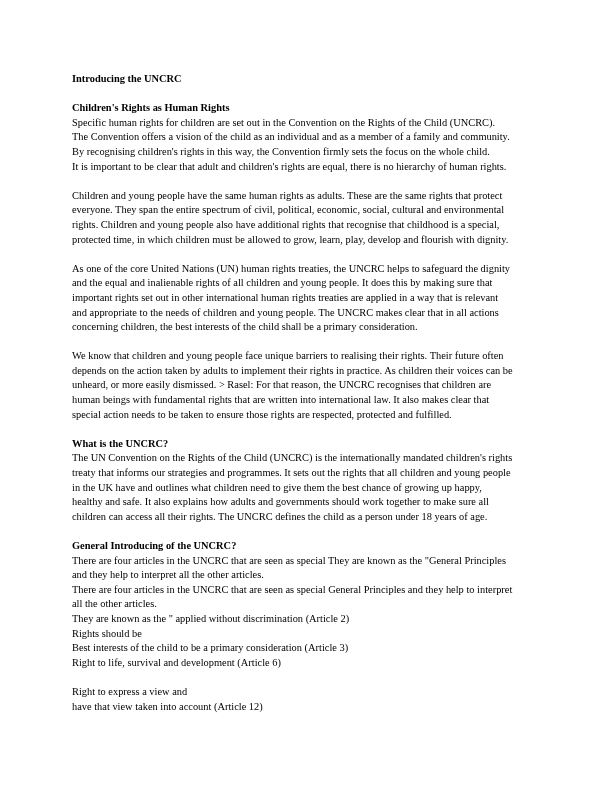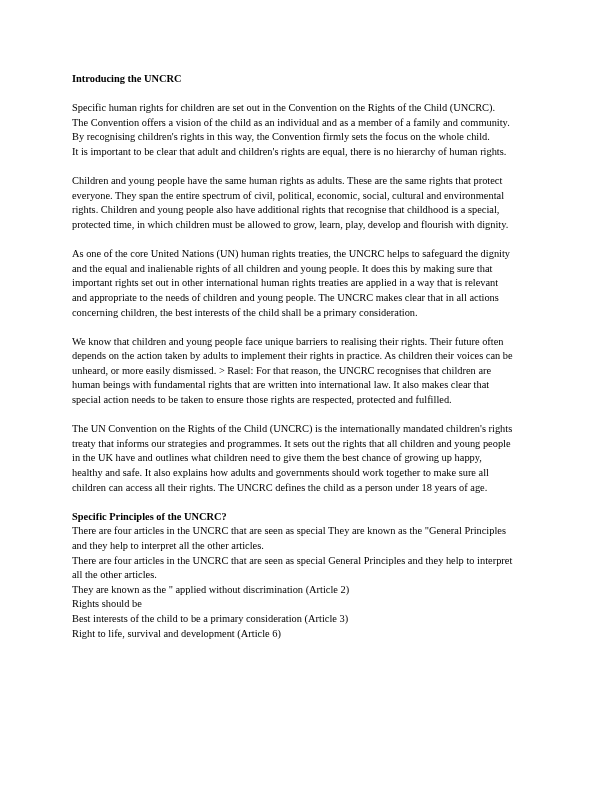"Children's Rights as Human Rights" div.block { html: none -> <div>Children's Rights as Human Rights</div> }
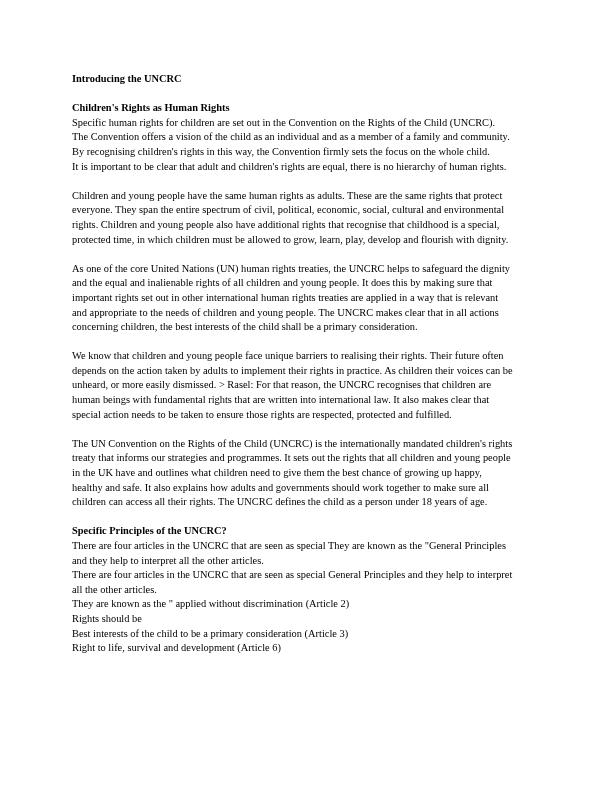"What is the UNCRC?" div.block { html: none -> <div>What is the UNCRC?</div> }
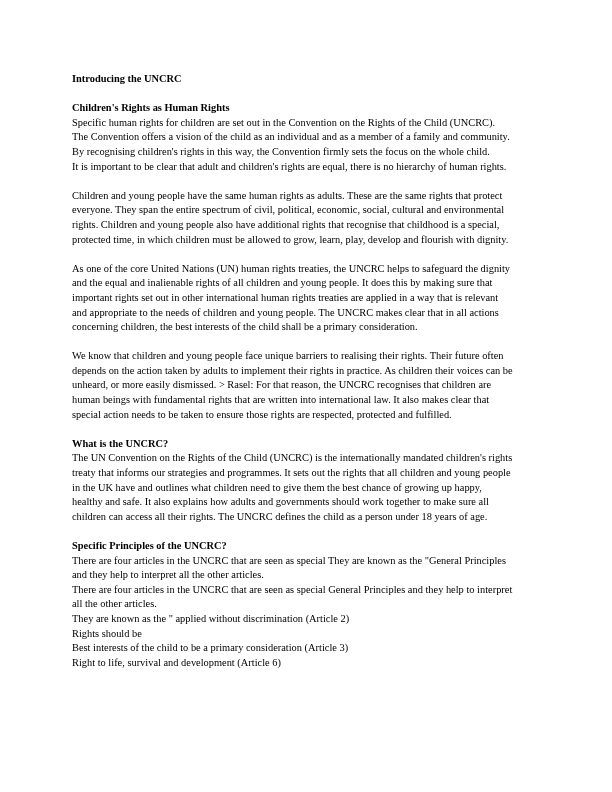"Specific Principles of the UNCRC?" div.block { text: Specific Principles -> General Introducing }
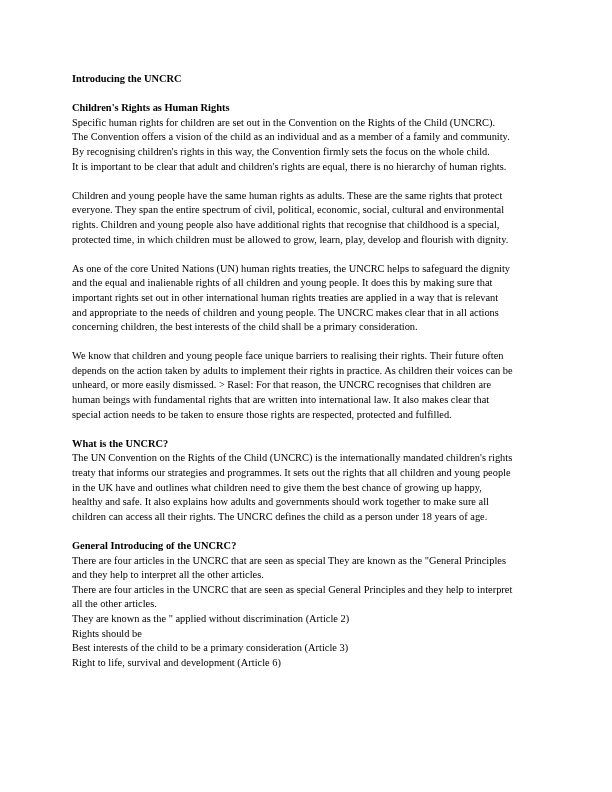"Right to express a view" div.block { html: none -> <div>Right to express a view and have that view taken into account (Article 12)</div> }
